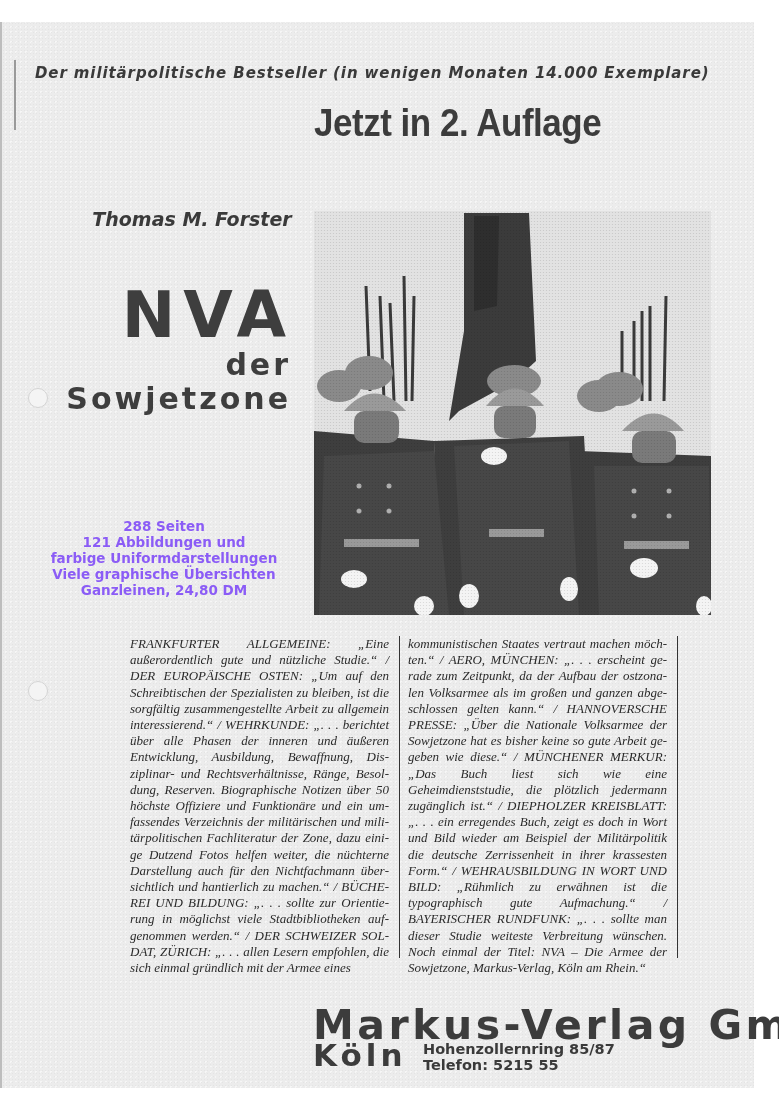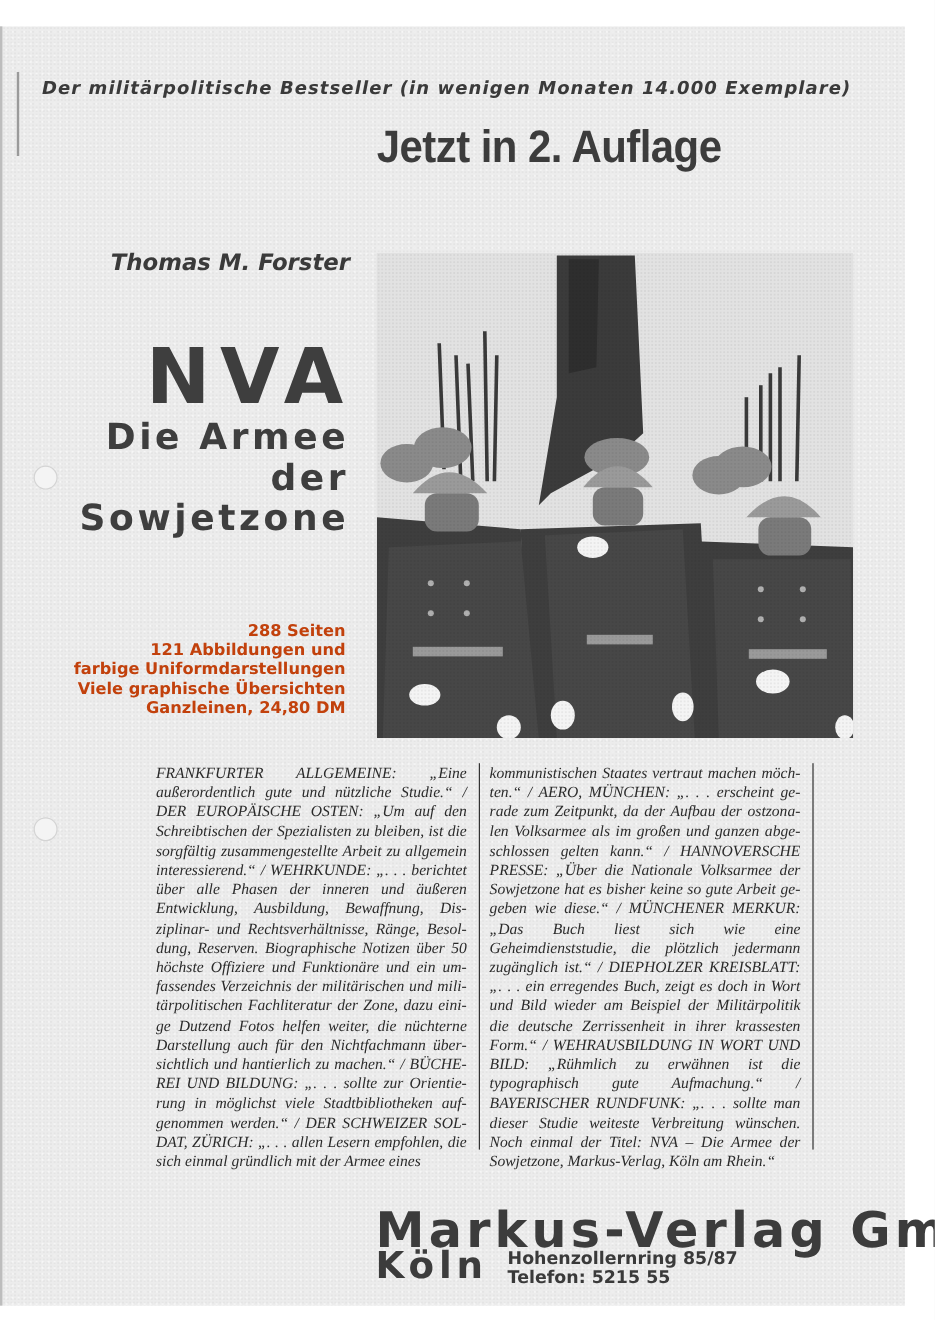"Die Armee" div.subtitle { html: <div>Die Armee</div> -> none }
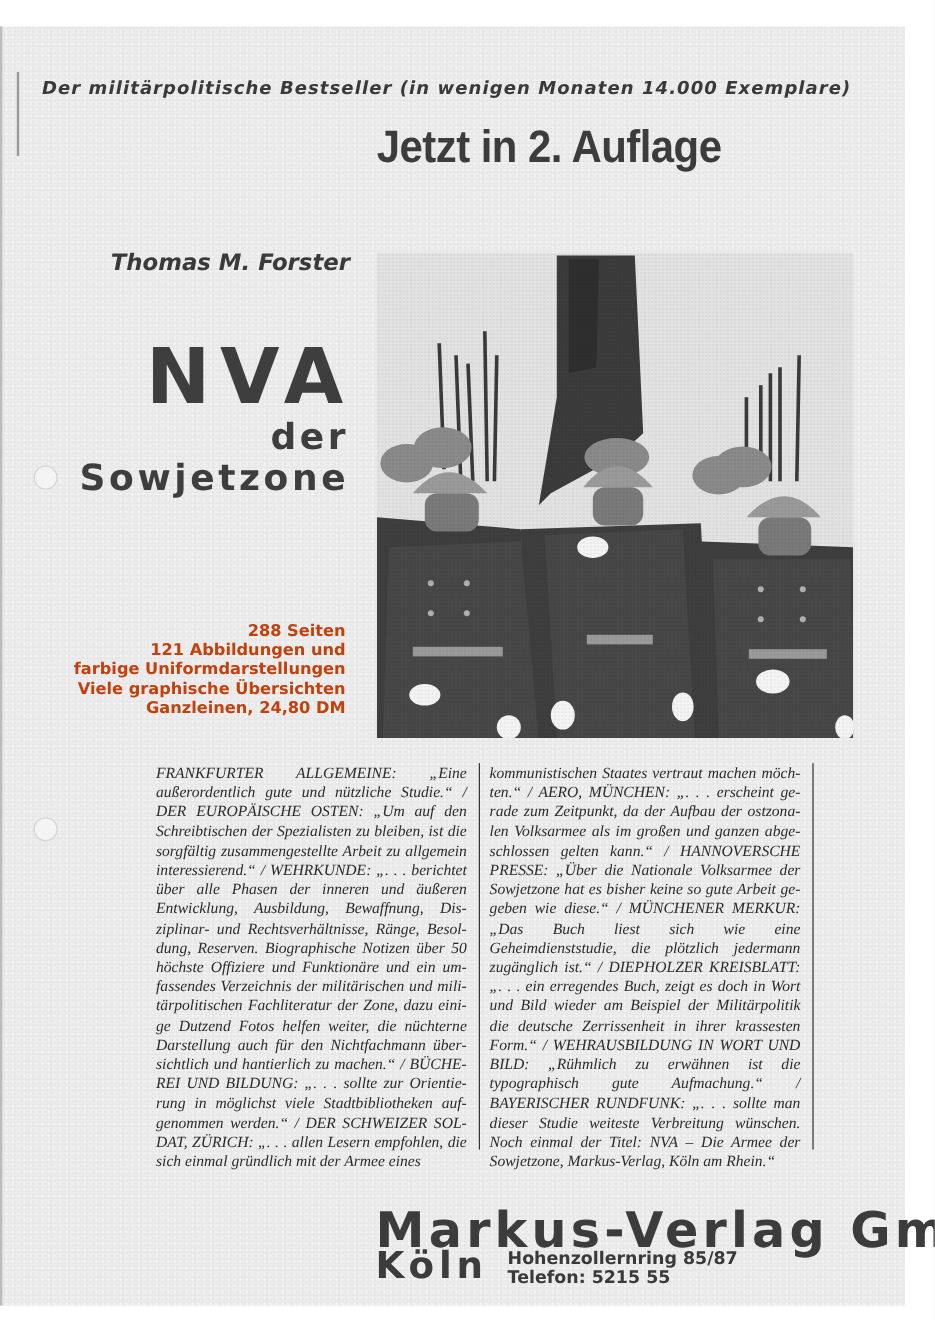"288 Seiten" .specs { color: #c2410c -> #8b5cf6; text-align: right -> center }
